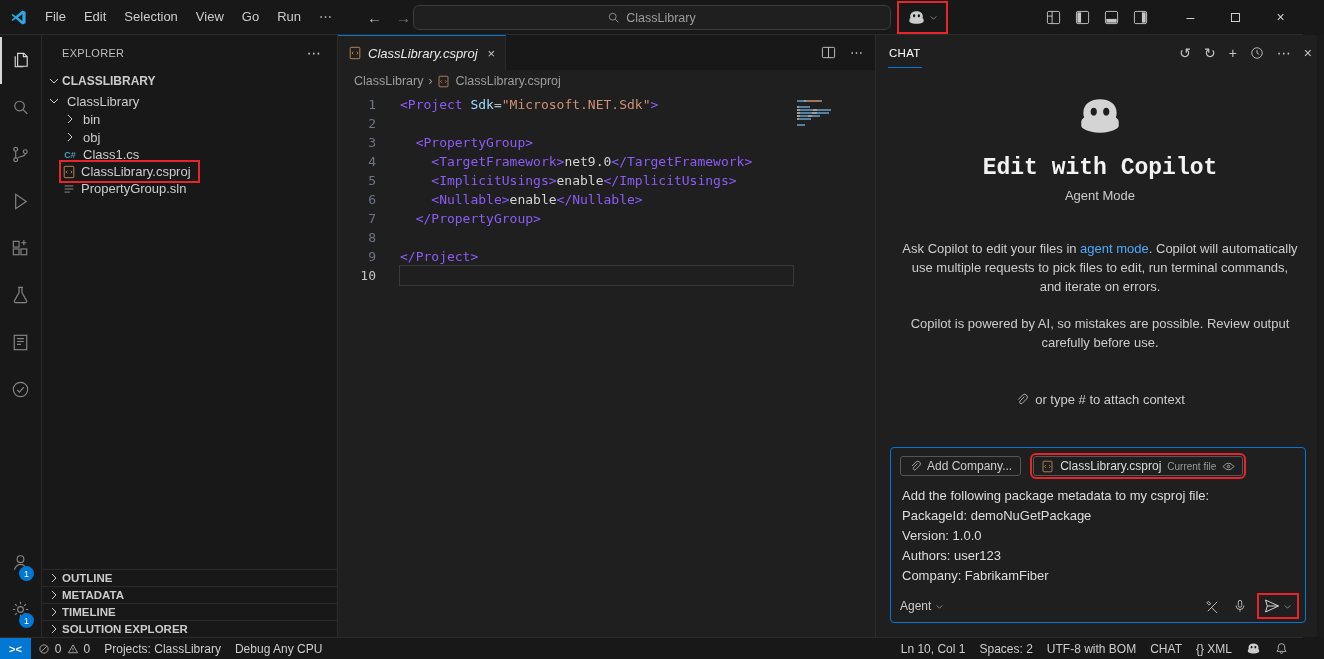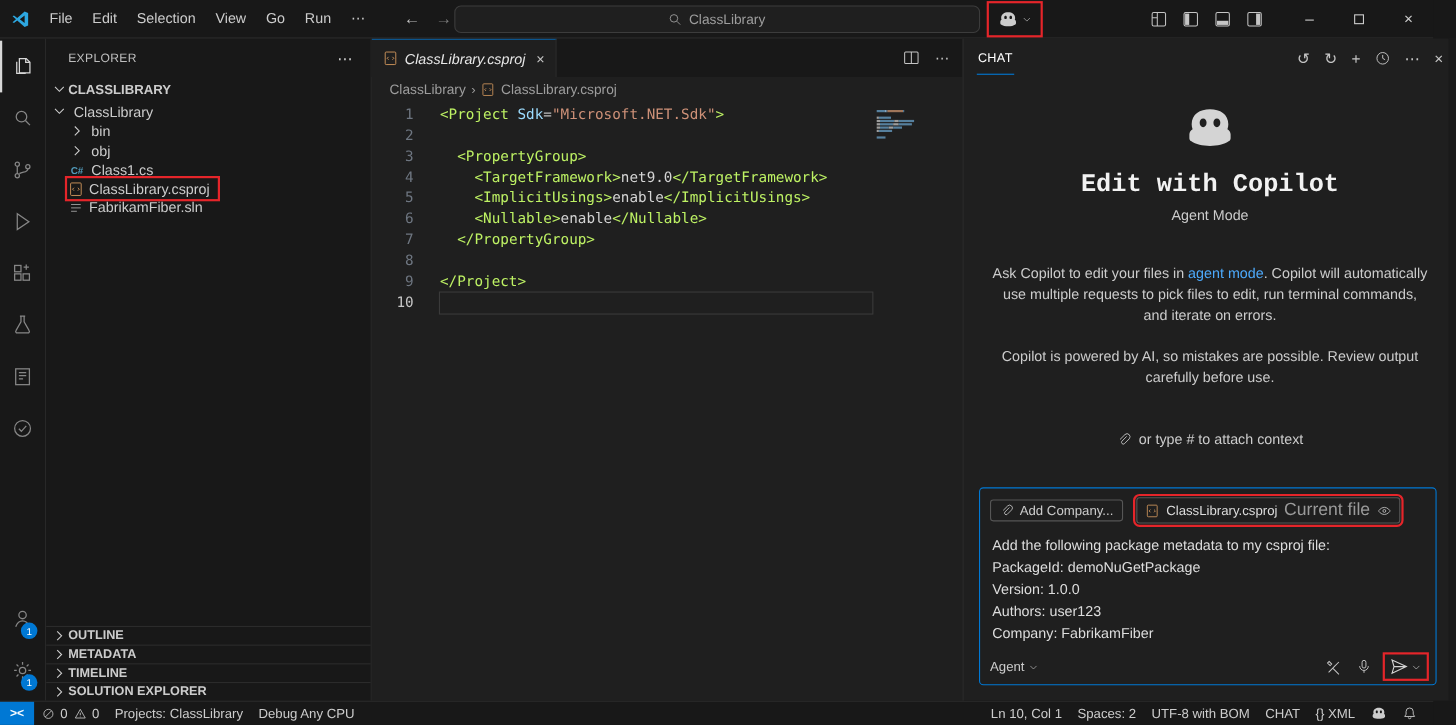"<Project" .t-tag { color: #bef264 -> #8b5cf6 }
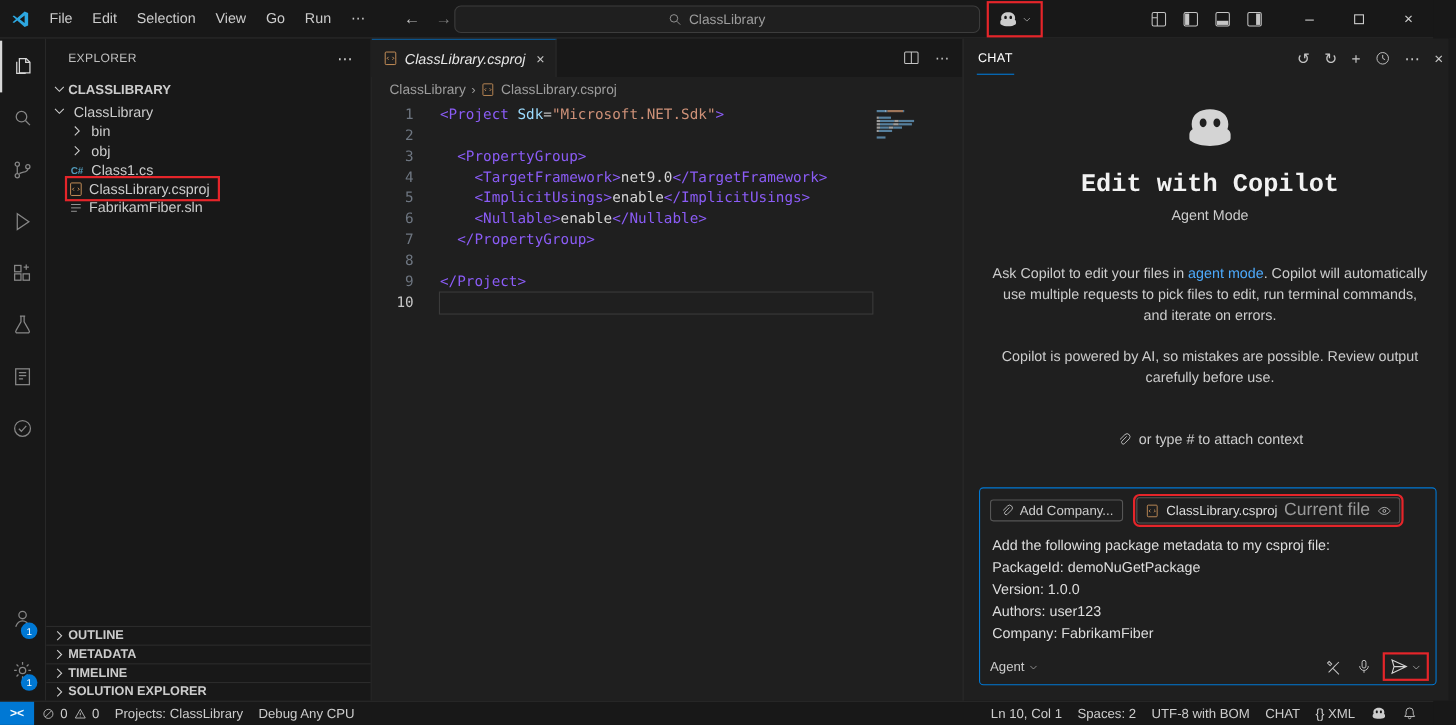"FabrikamFiber.sln" span { text: FabrikamFiber.sln -> PropertyGroup.sln }
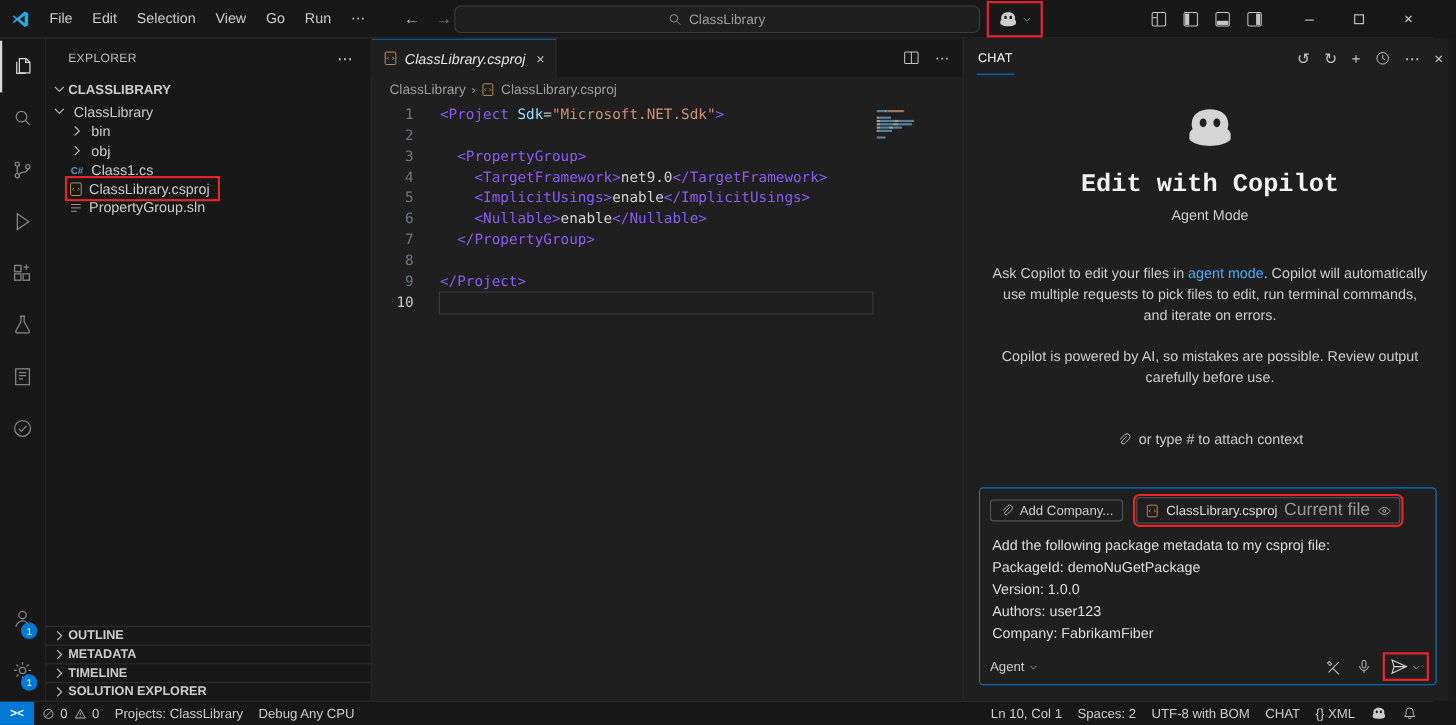"Current file" .chip-badge { font-size: 16px -> 10px }
